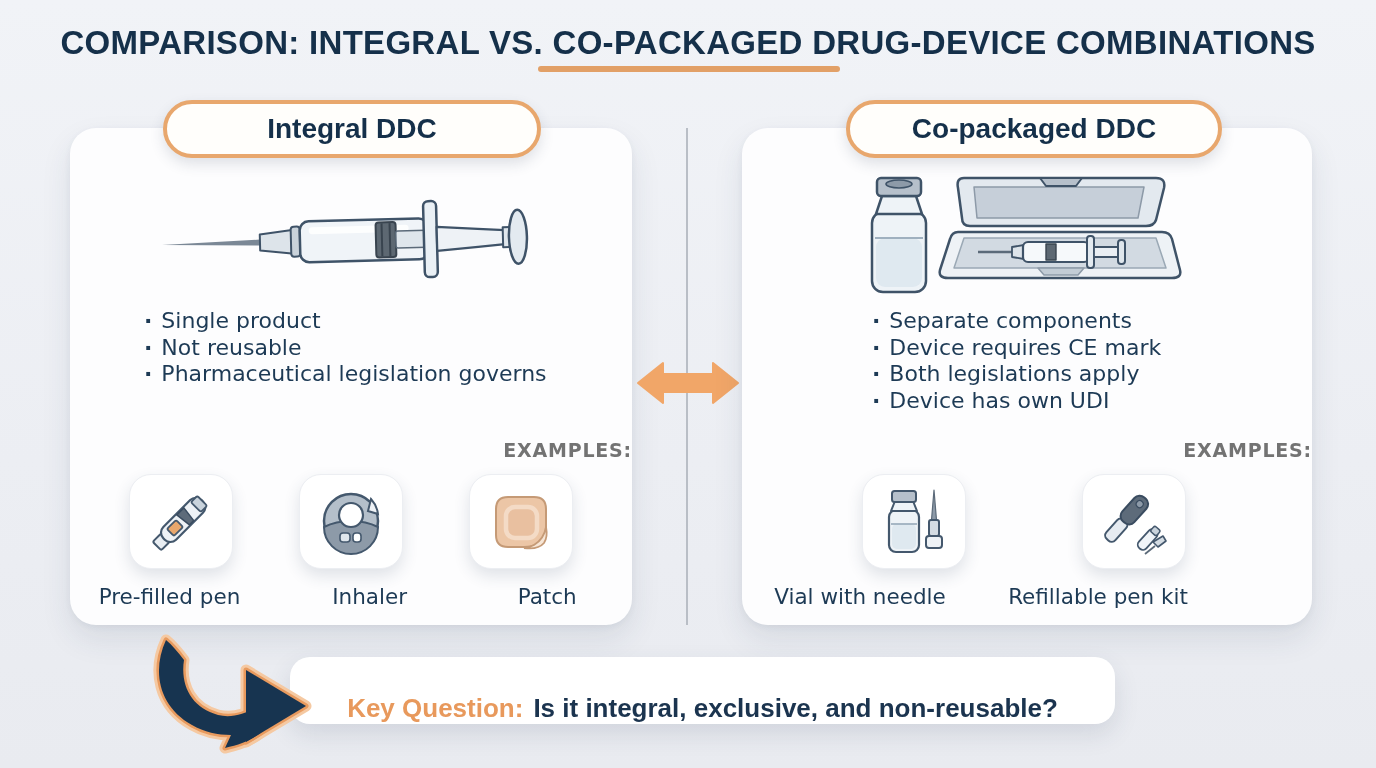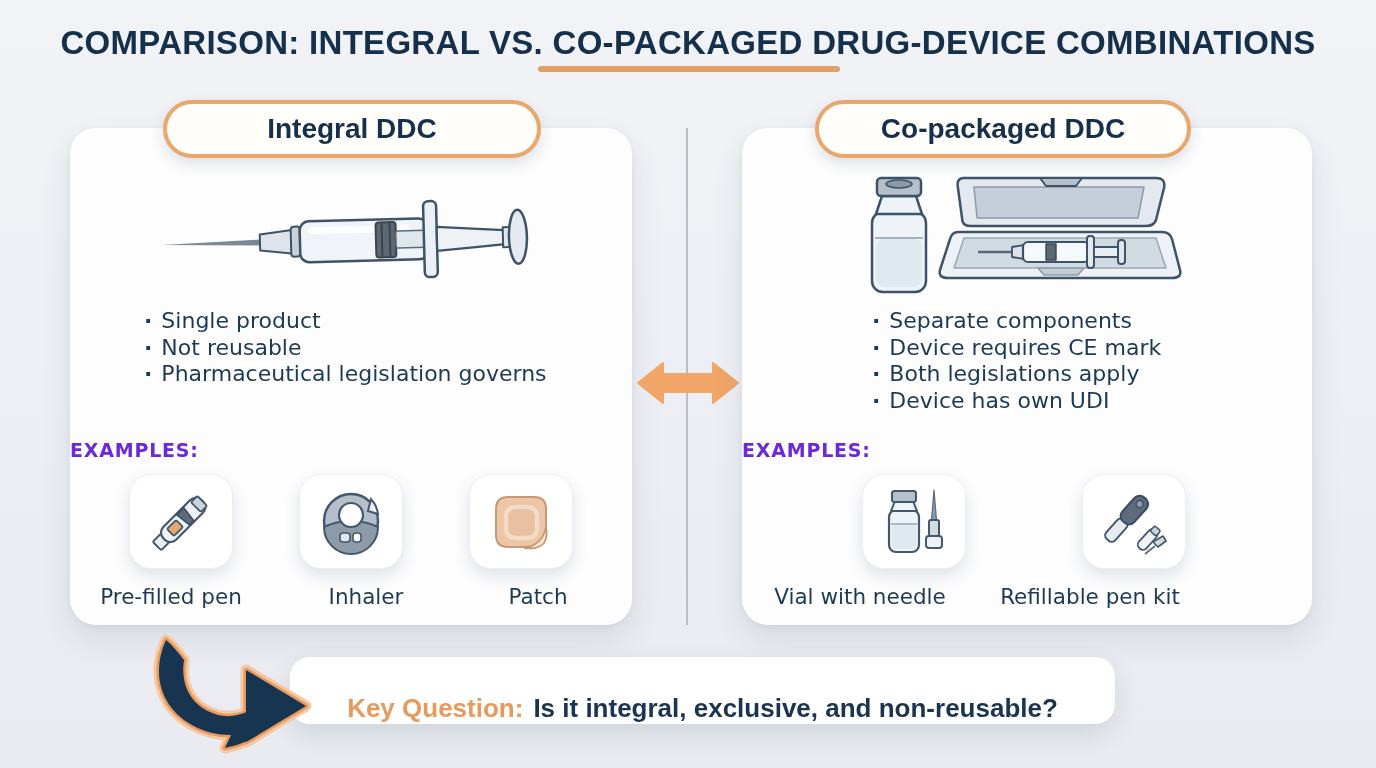"Co-packaged DDC" .pill.right { left: 815px -> 846px }
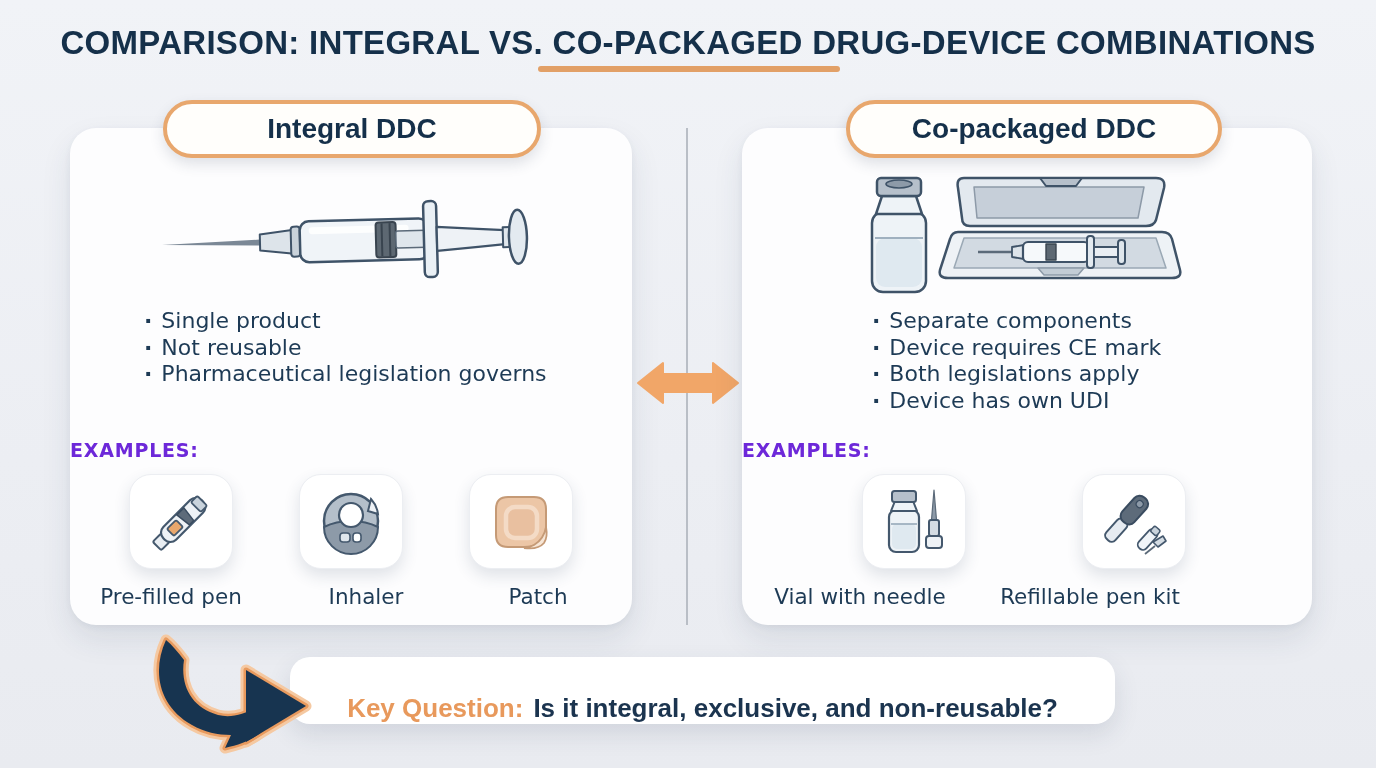"EXAMPLES:" .examples-heading { color: #6d28d9 -> #737373; text-align: left -> right }
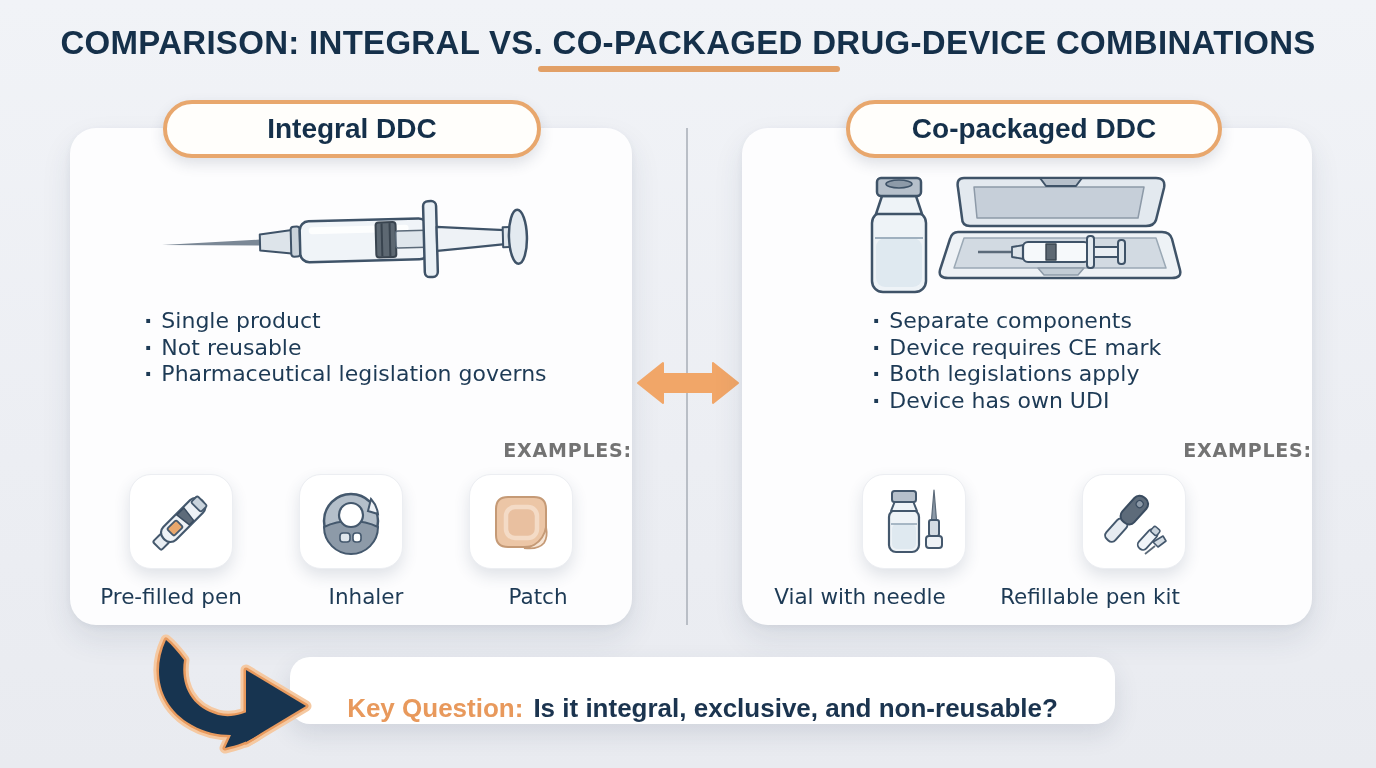"Pre-filled pen" .tile-labels { gap: none -> 8px }
